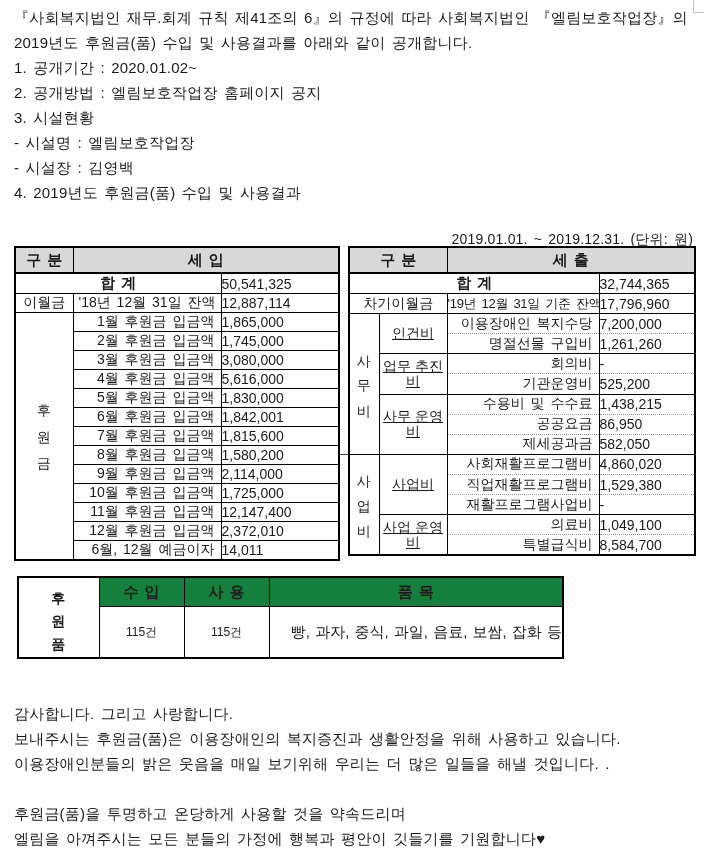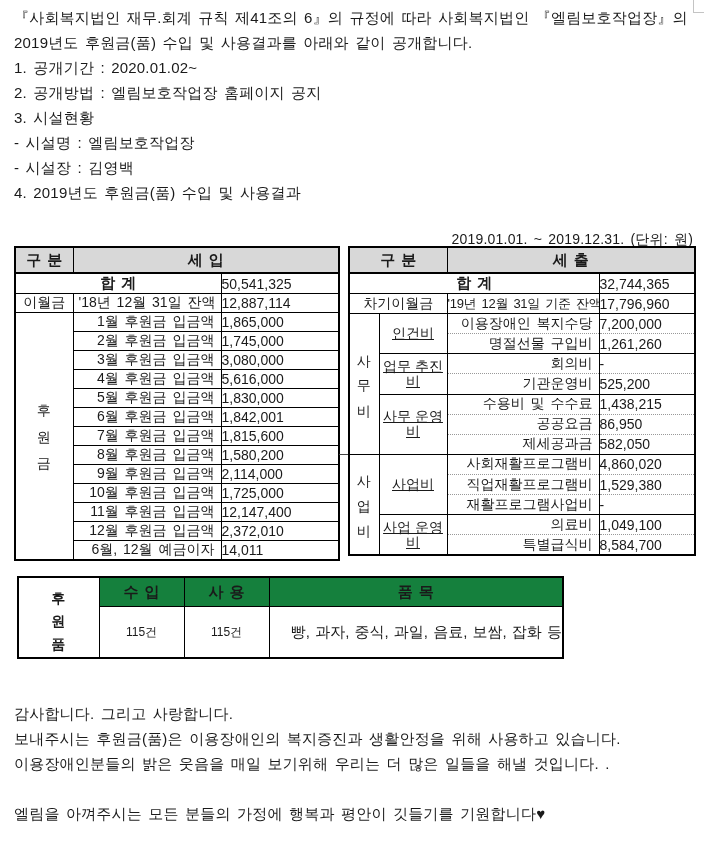"후원금(품)을 투명하고 온당하게 사용할 것을" div.line { html: none -> <div>후원금(품)을 투명하고 온당하게 사용할 것을 약속드리며</div> }
